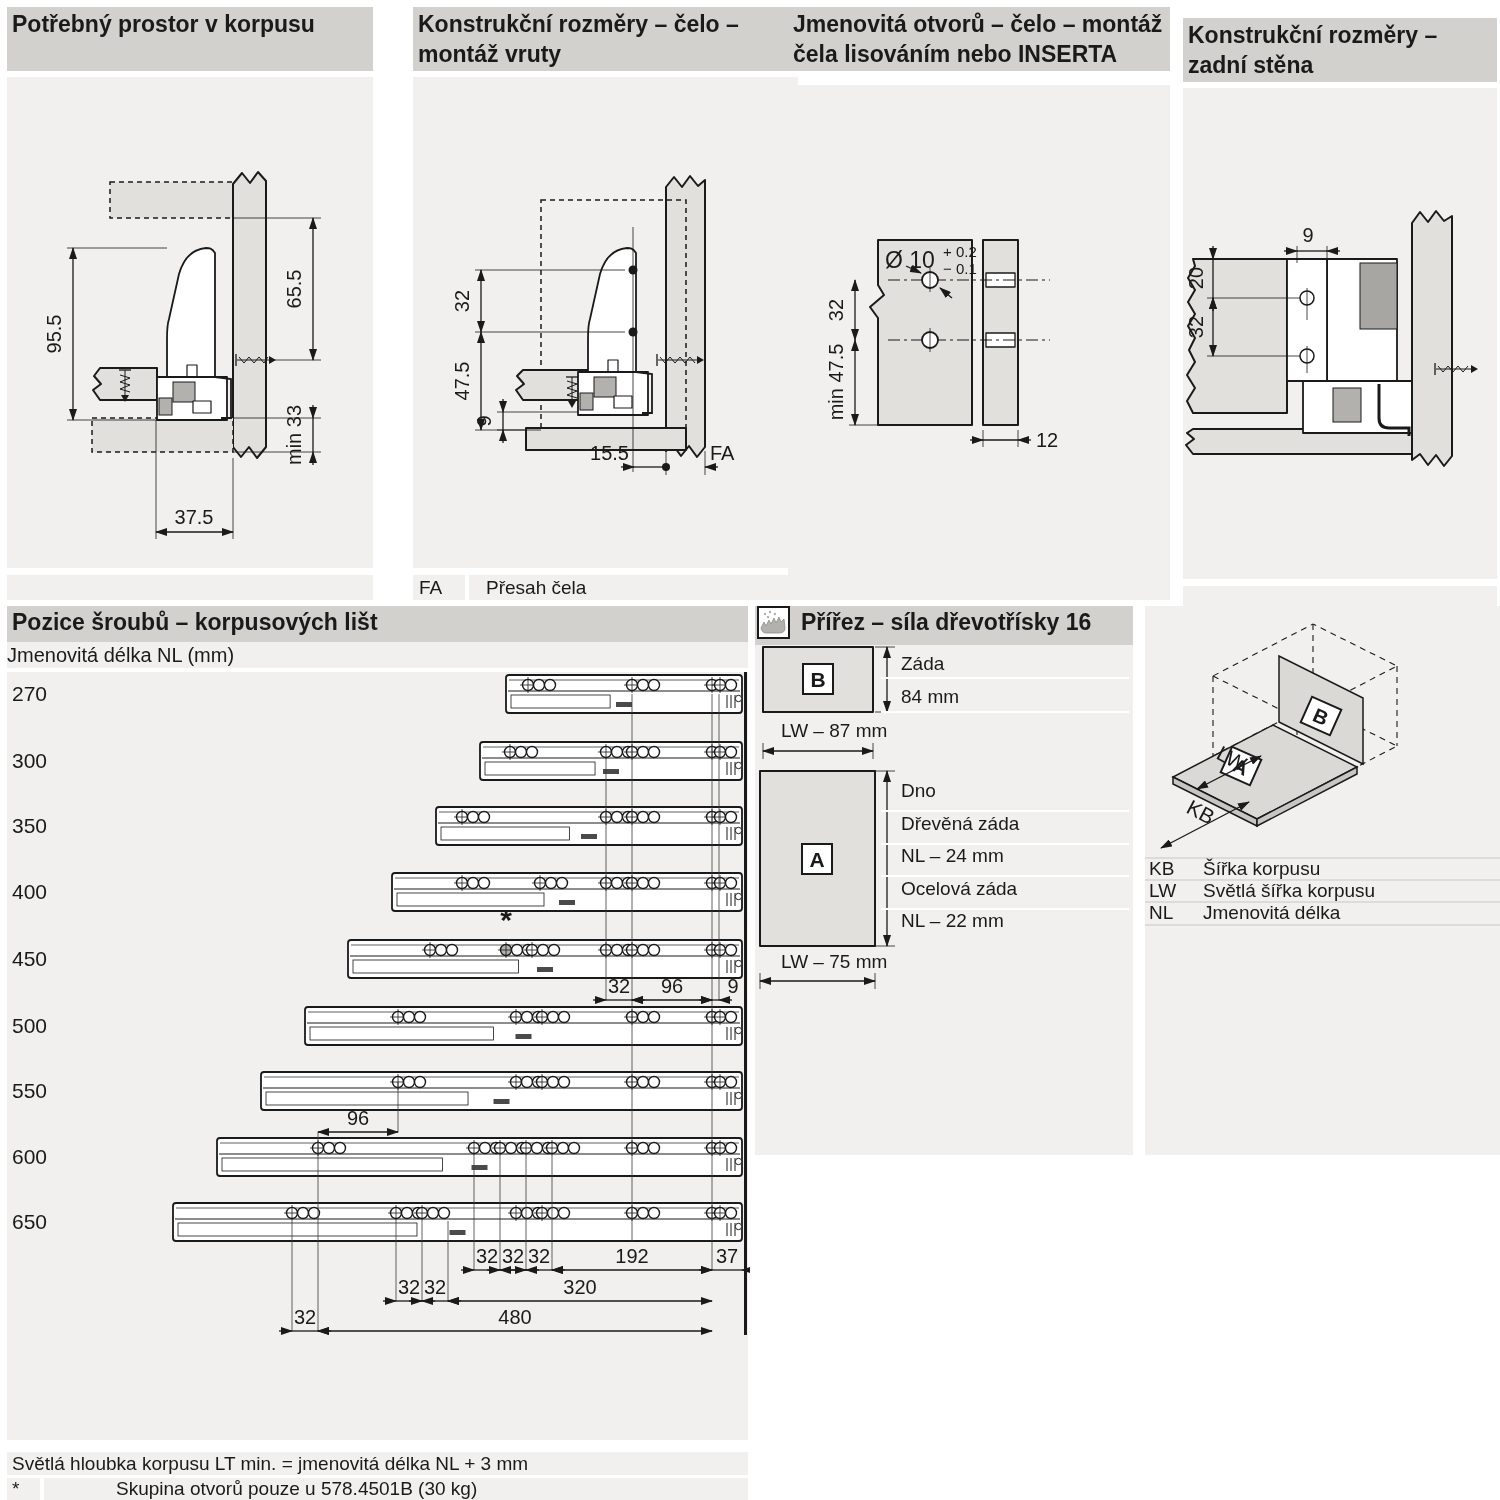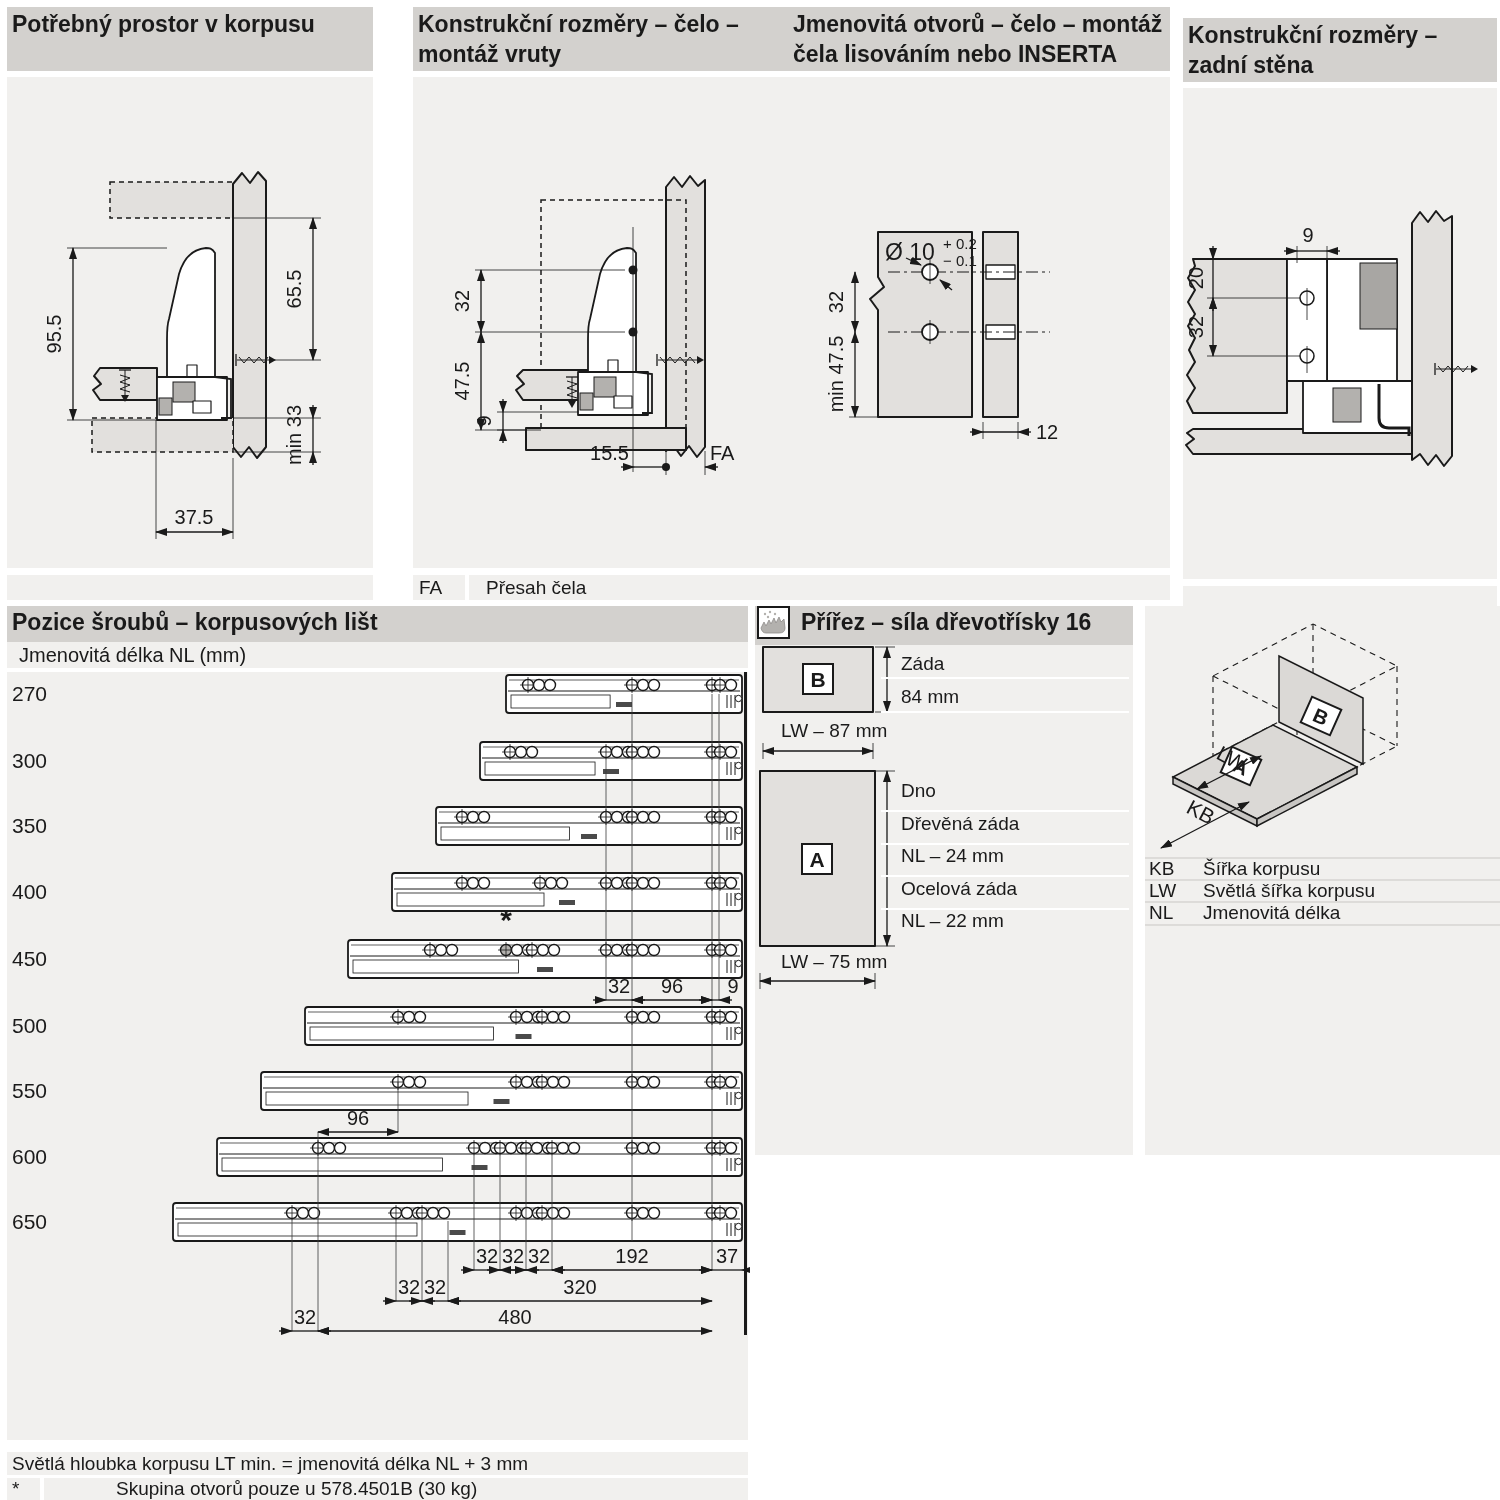"Ø 10" div.abs { top: 70px -> 78px }
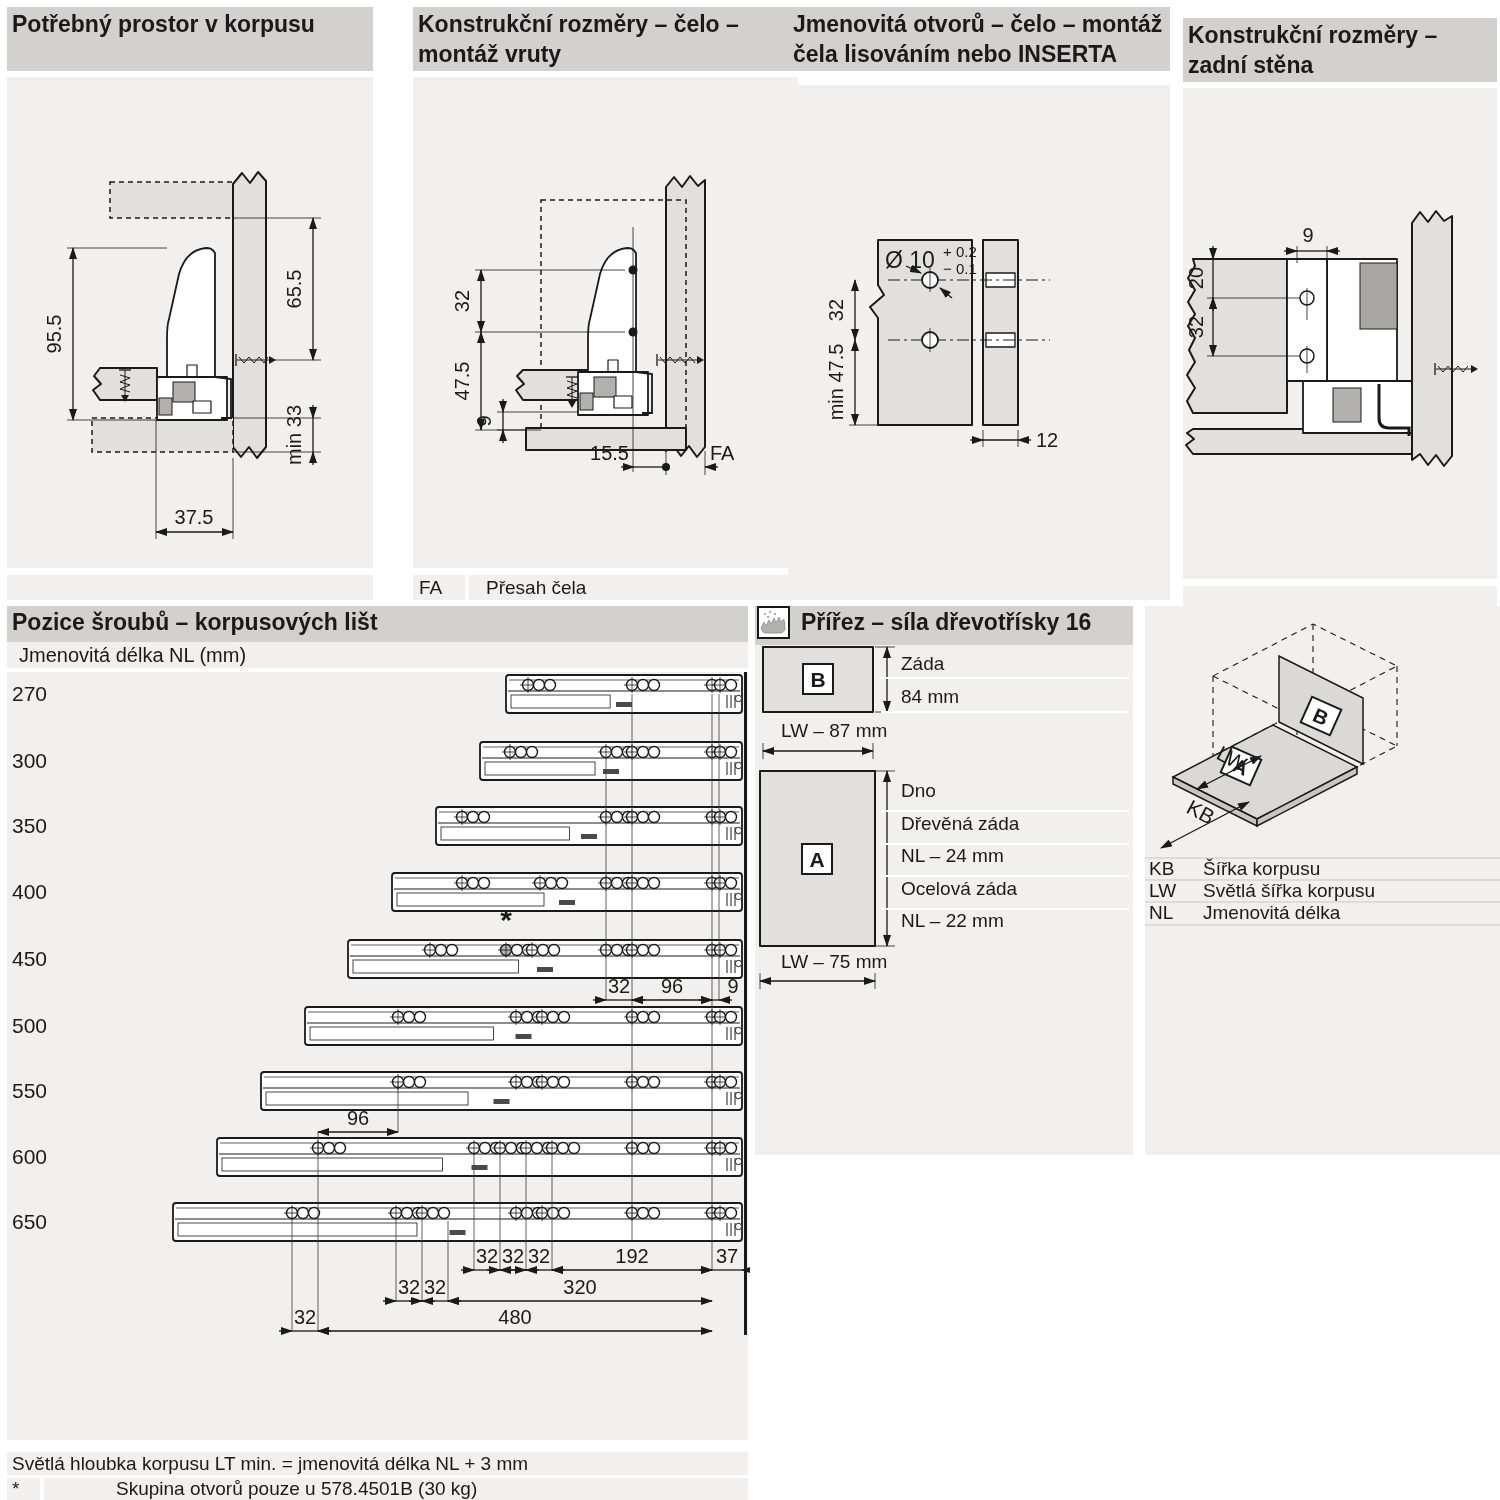"Jmenovitá délka NL (mm)" div.abs { padding-left: 12px -> 0 }
